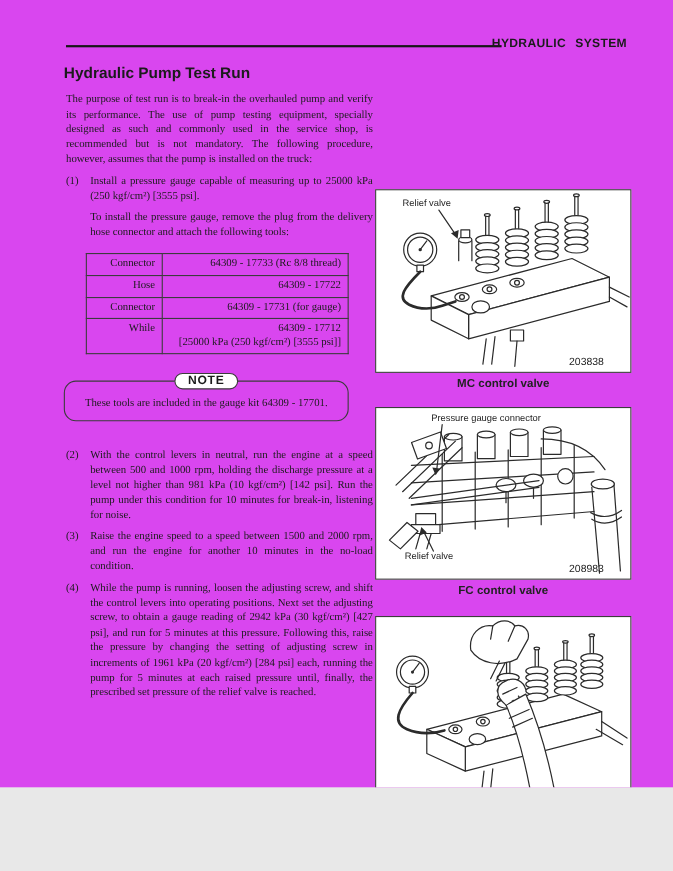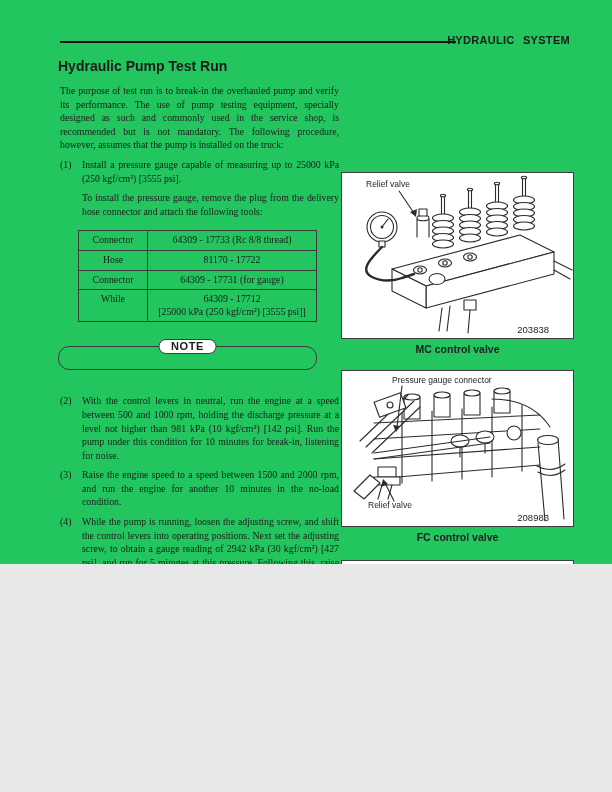"HYDRAULIC SYSTEM" .page { background: #22c55e -> #d946ef; height: 564px -> 716px }
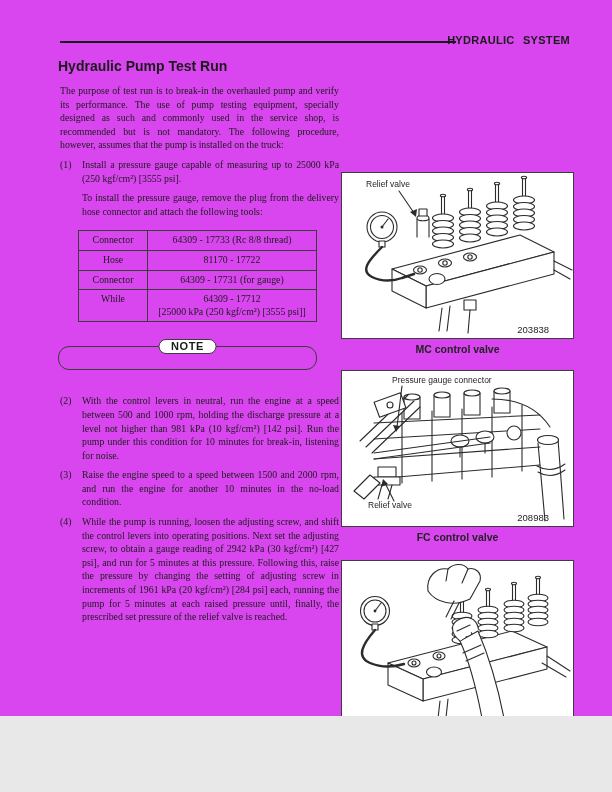"Connector" table.tools td { text-align: center -> right }
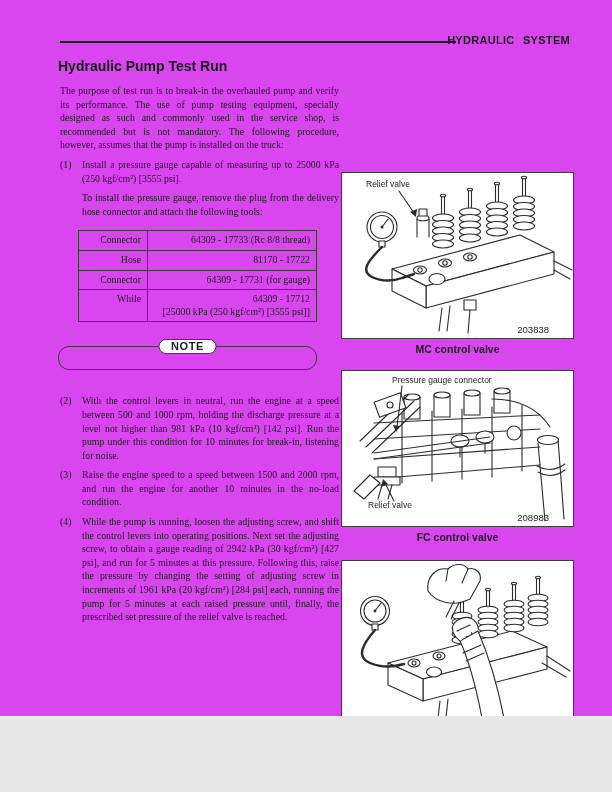"81170 - 17722" td { text: 81170 -> 64309 }
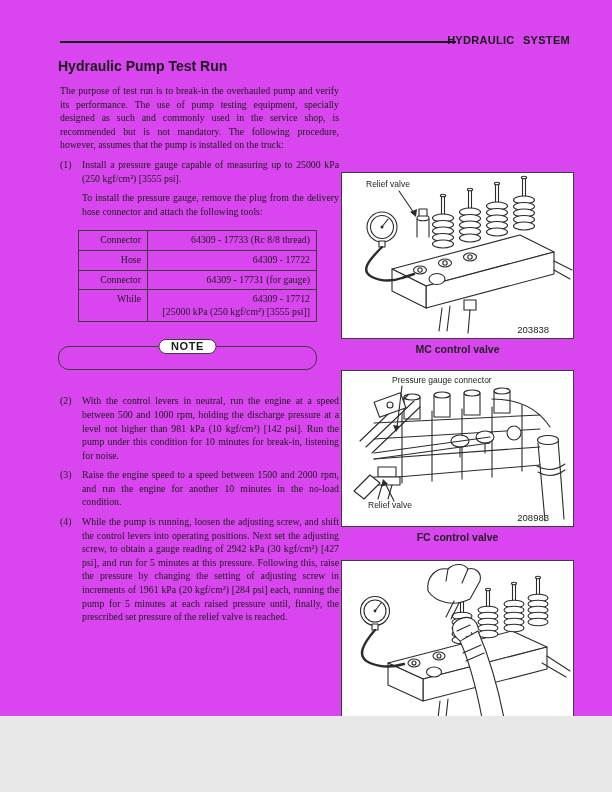"These tools are included in" div.note-text { html: none -> <div>These tools are included in the gauge kit 64309 - 17701.</div> }
